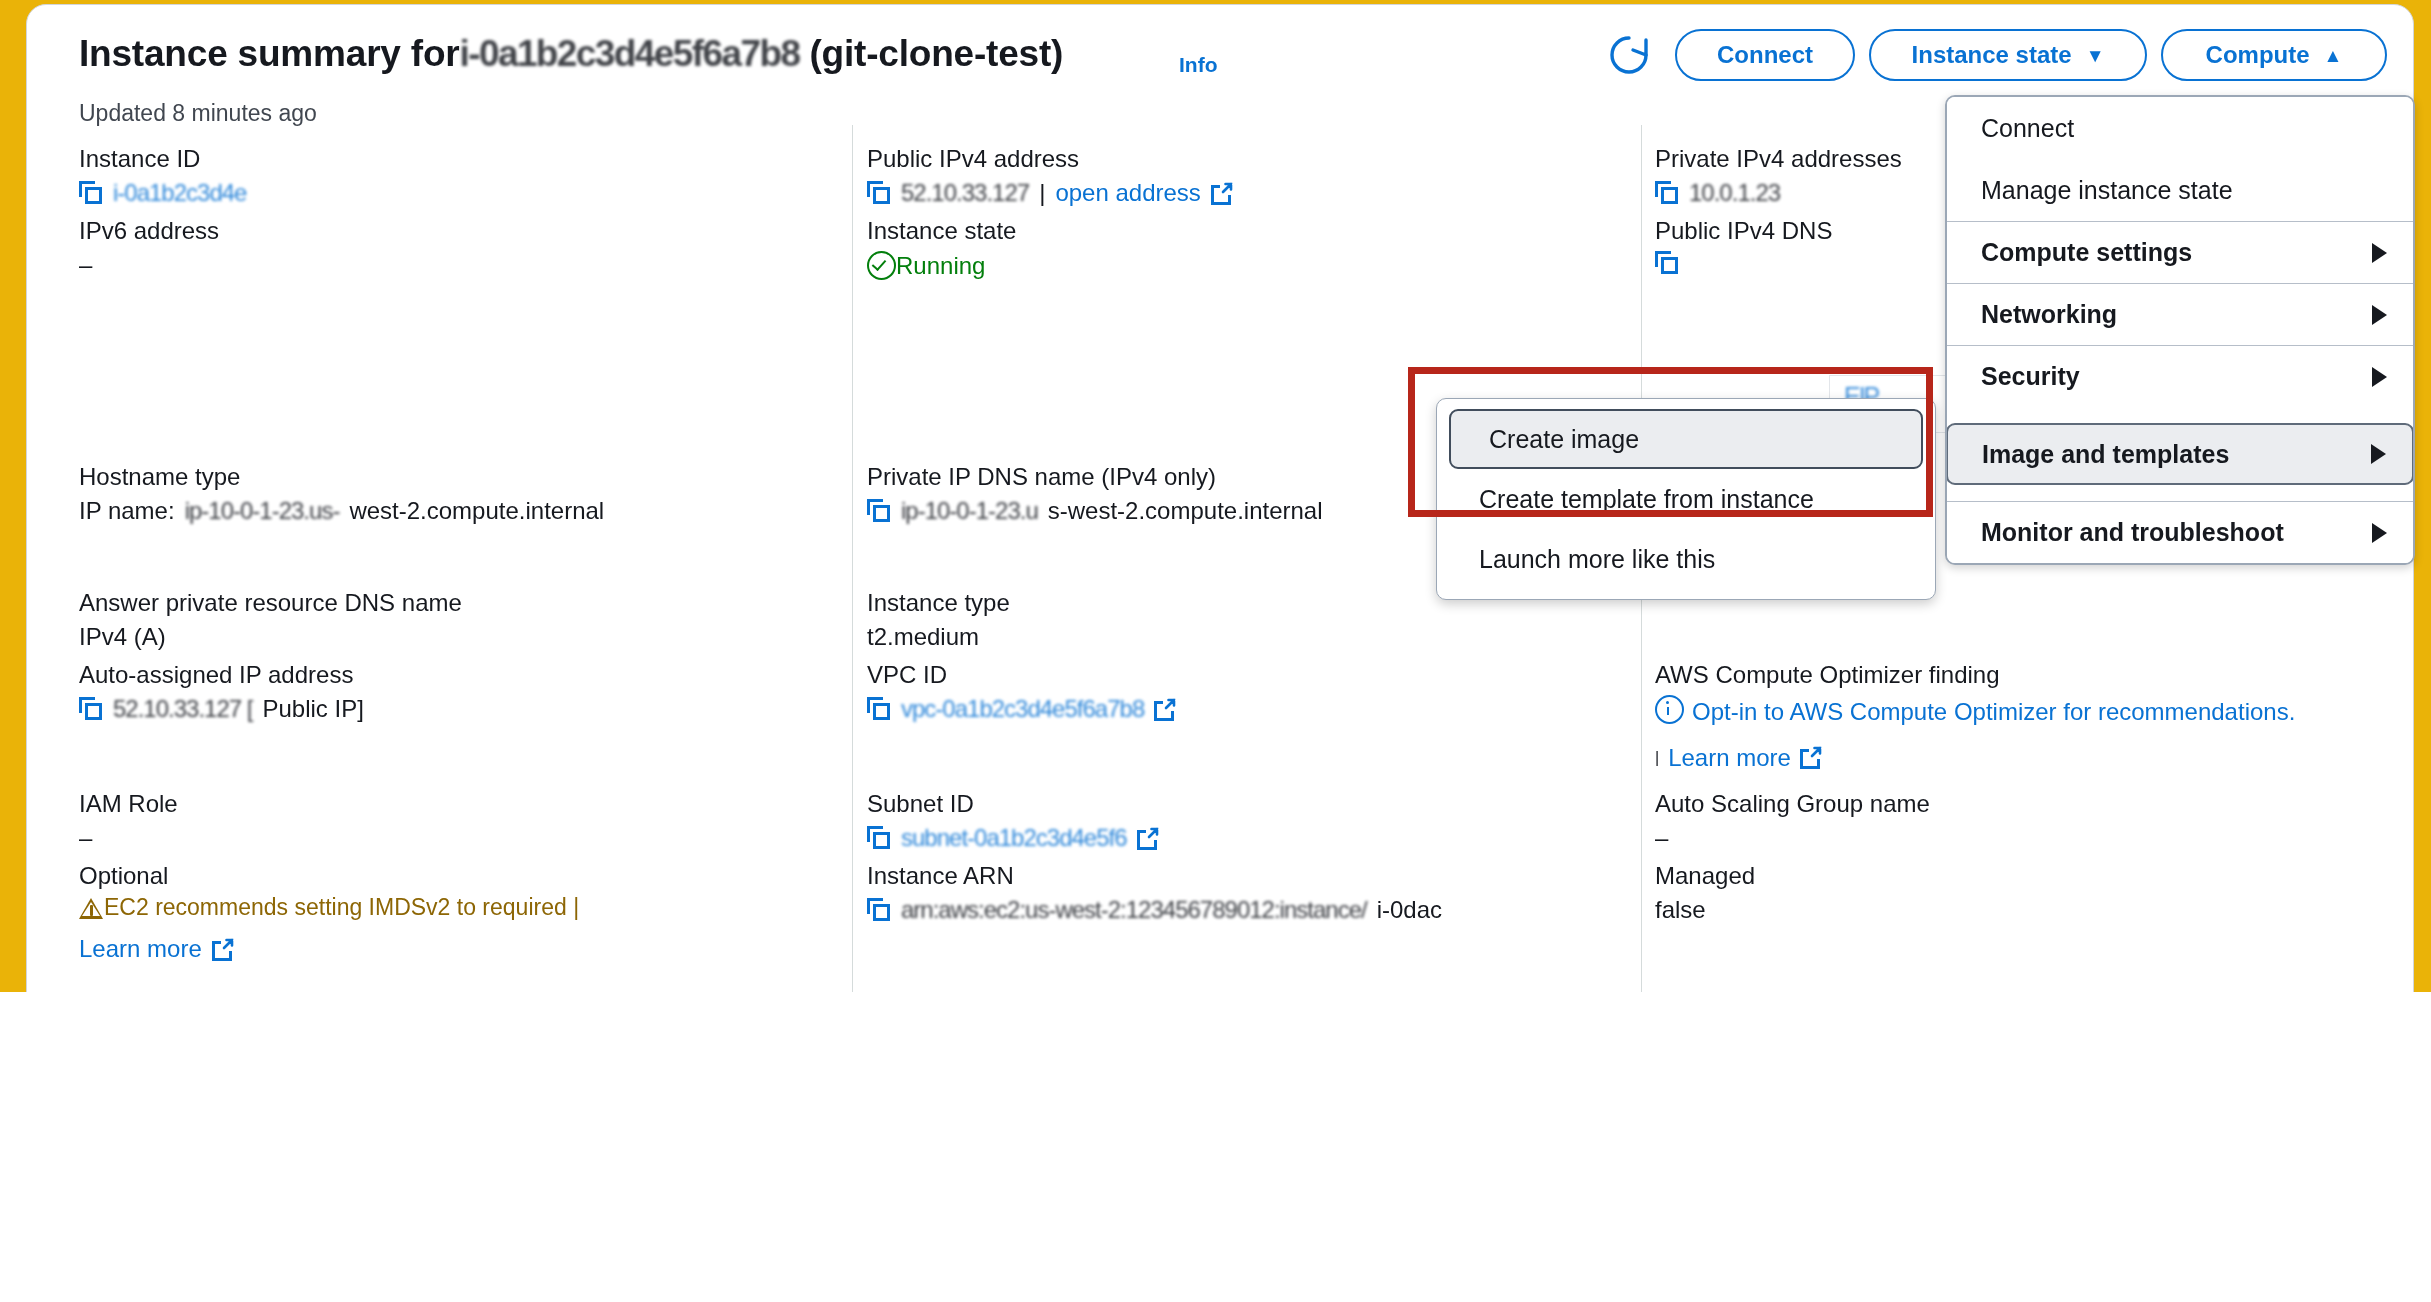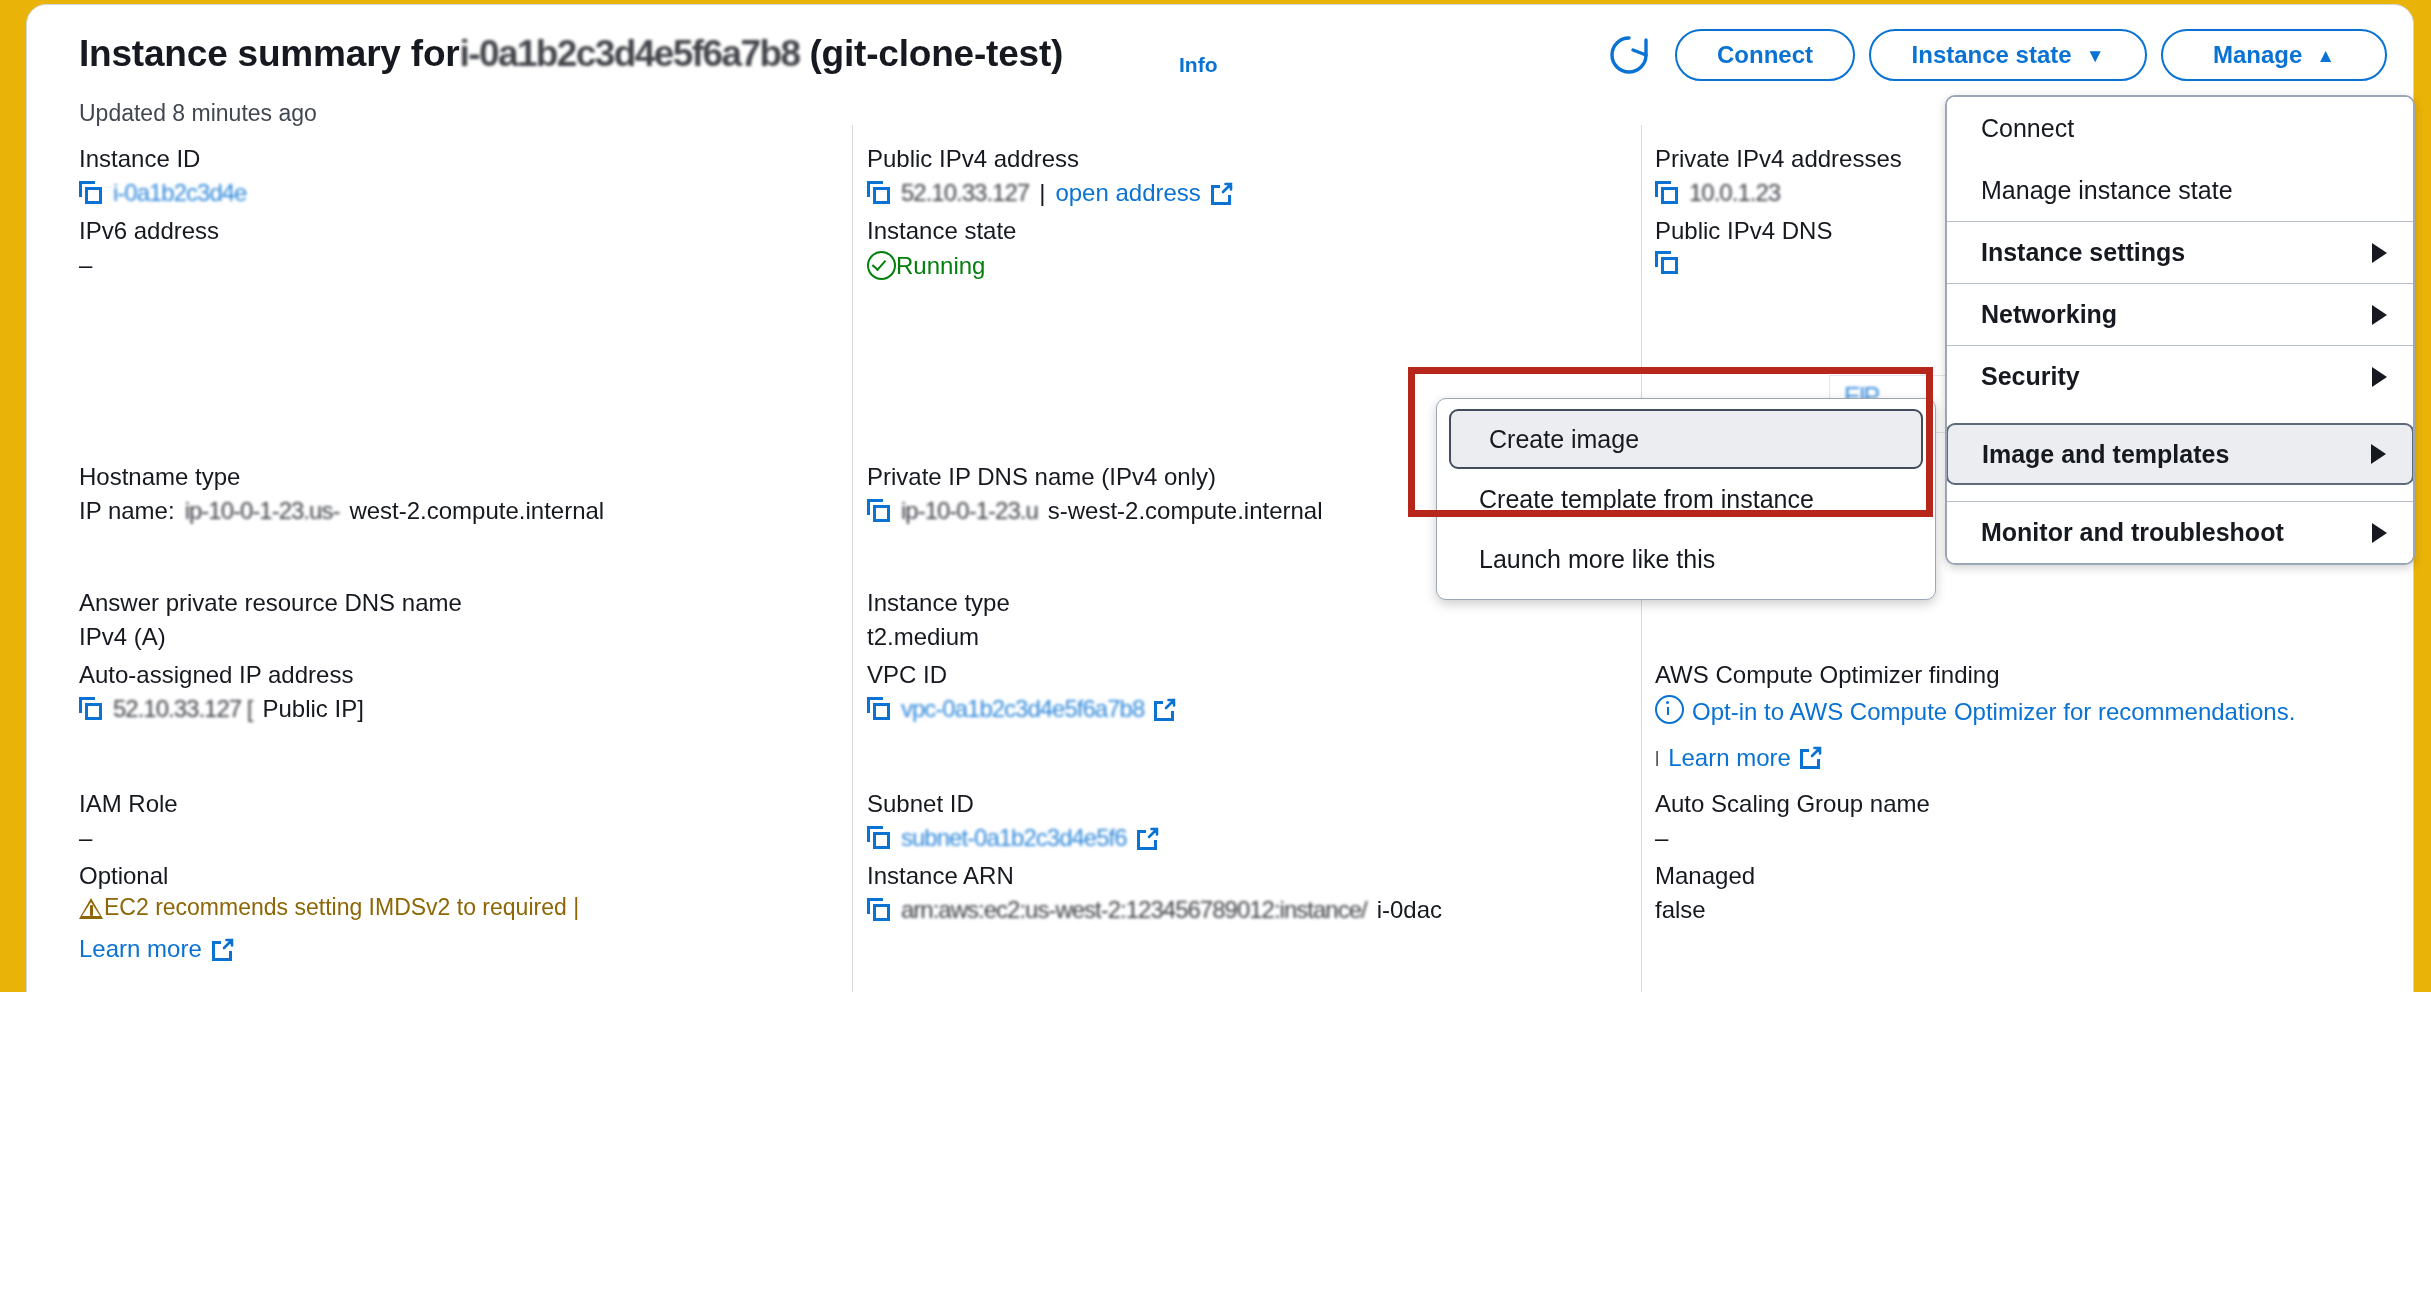"Manage" span { text: Manage -> Compute }
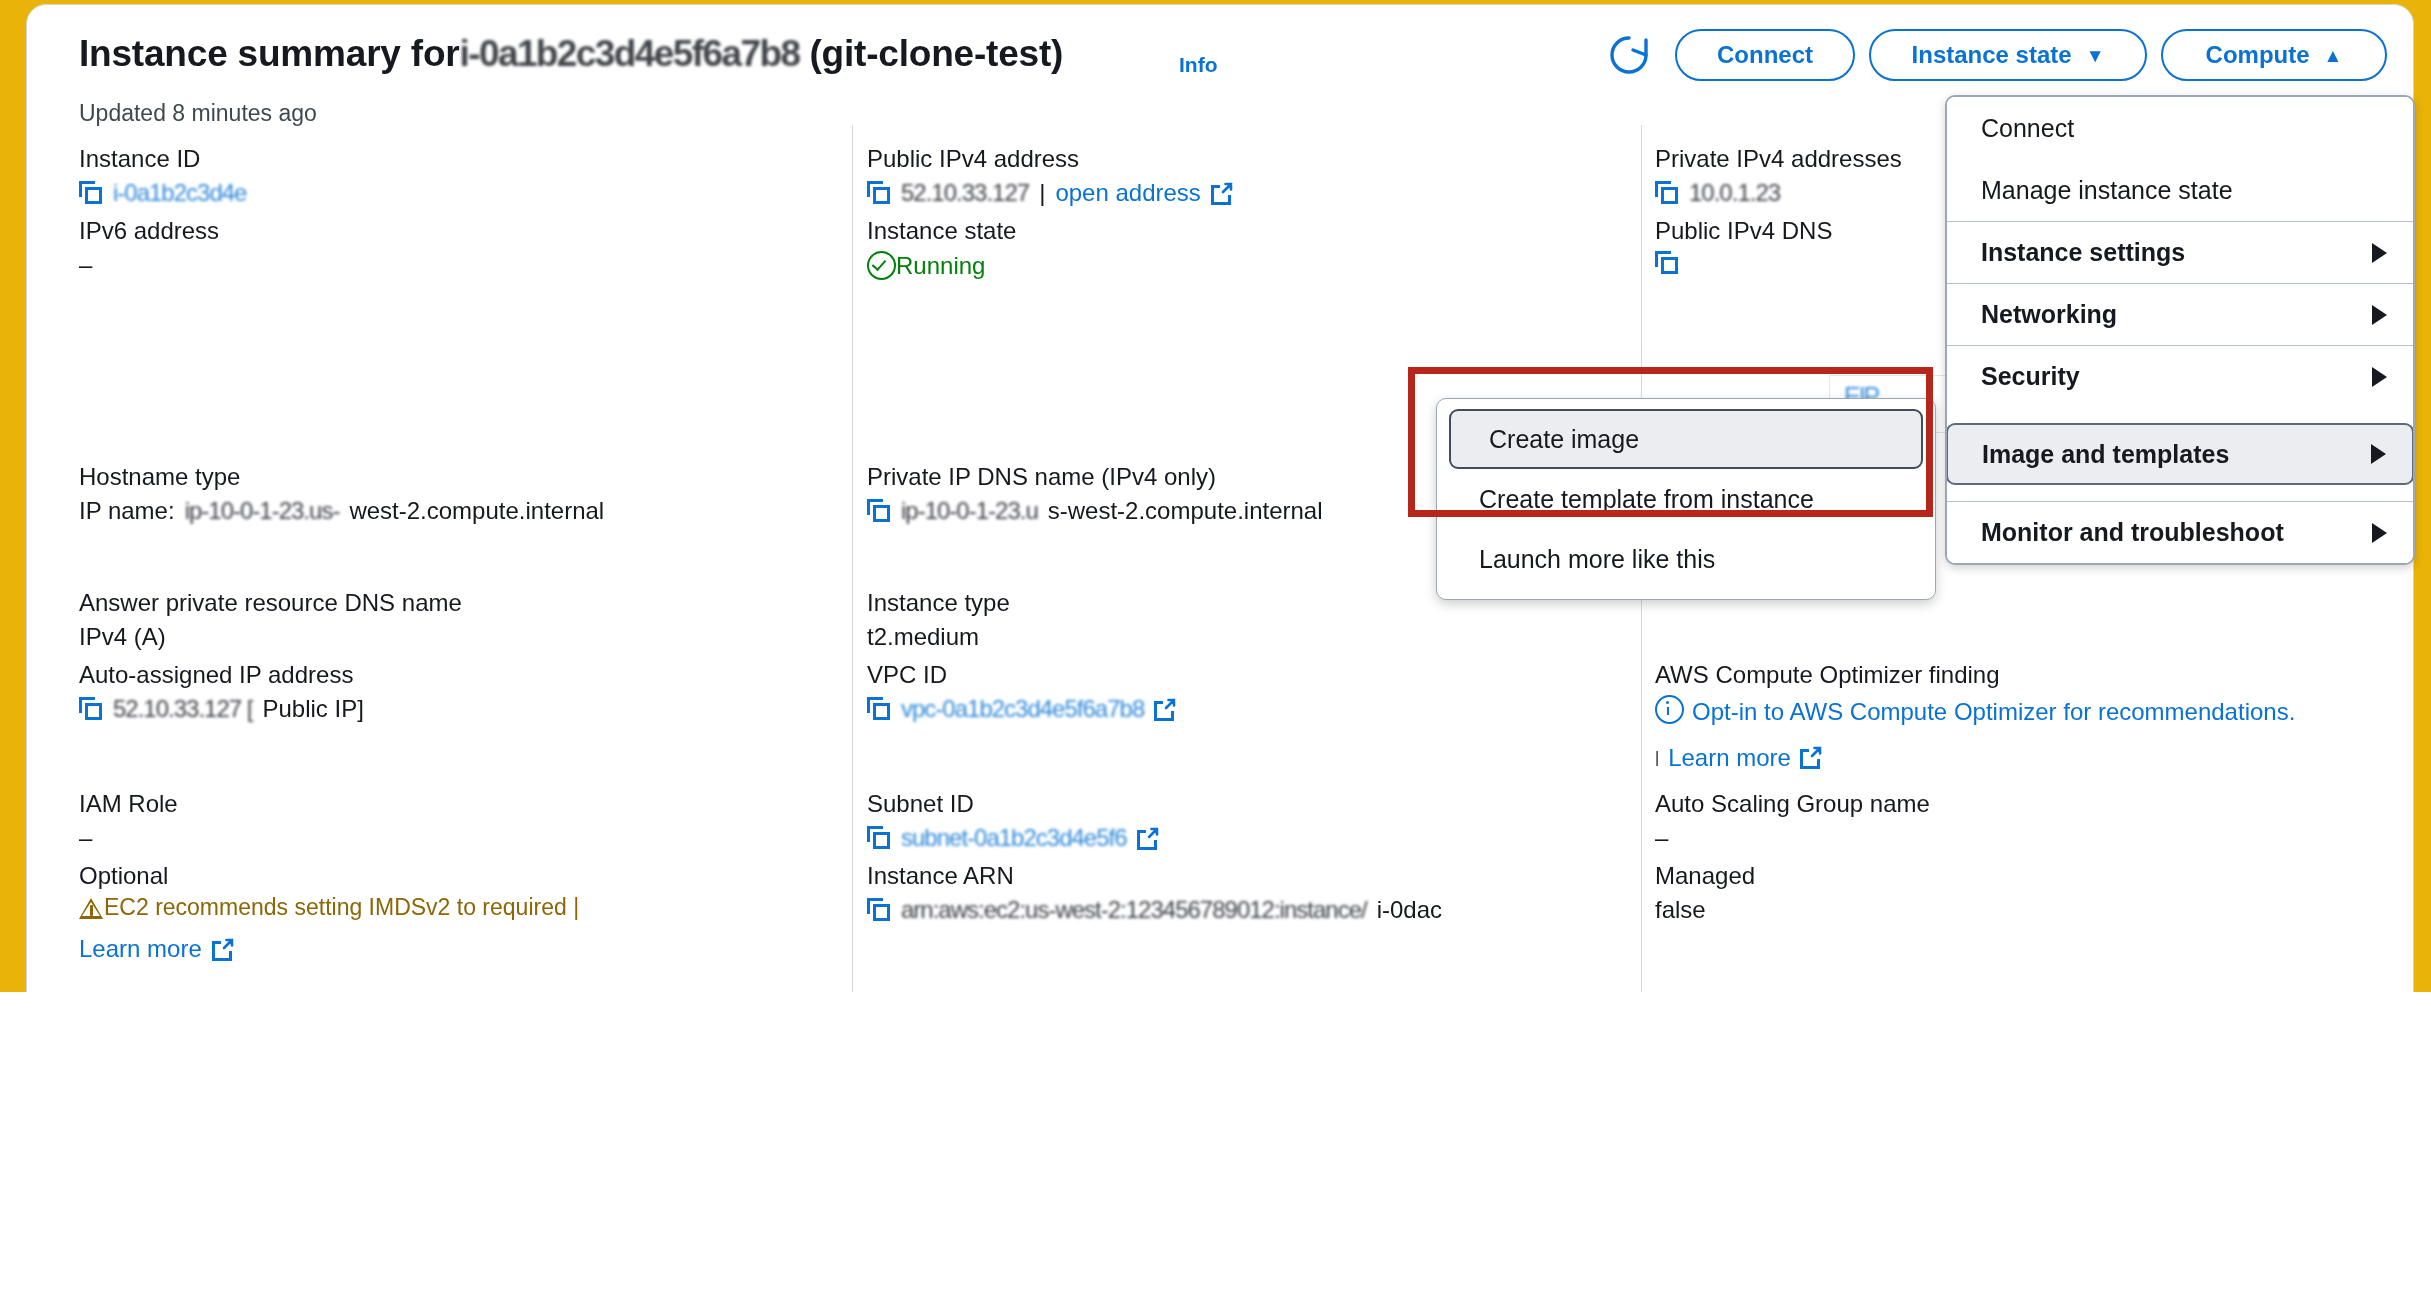"Instance settings" span { text: Instance -> Compute }
